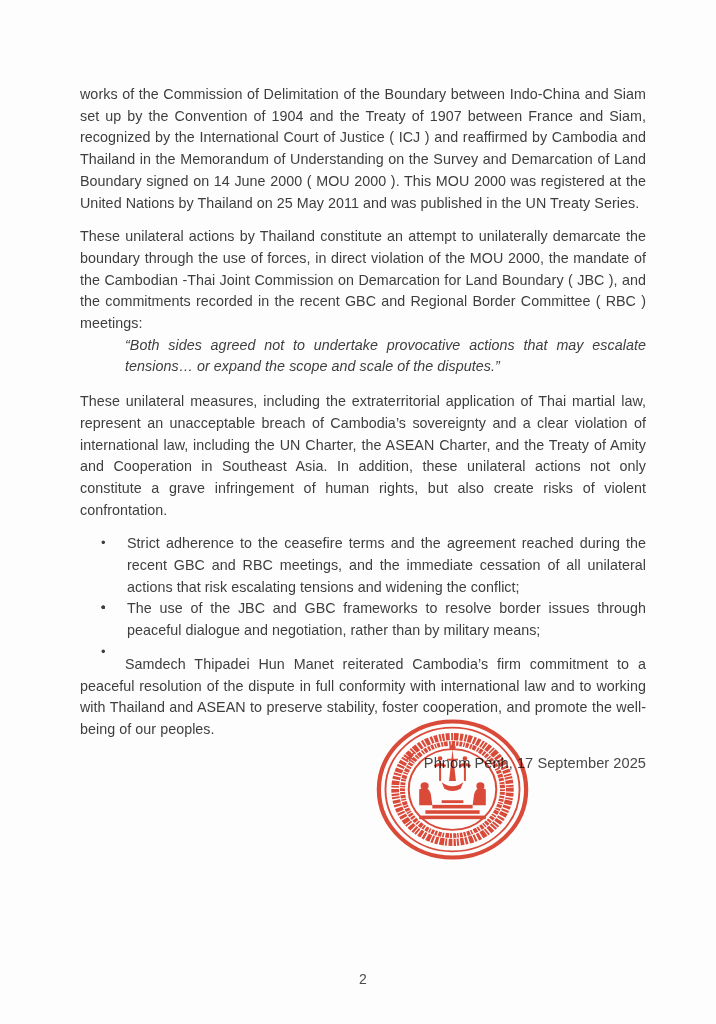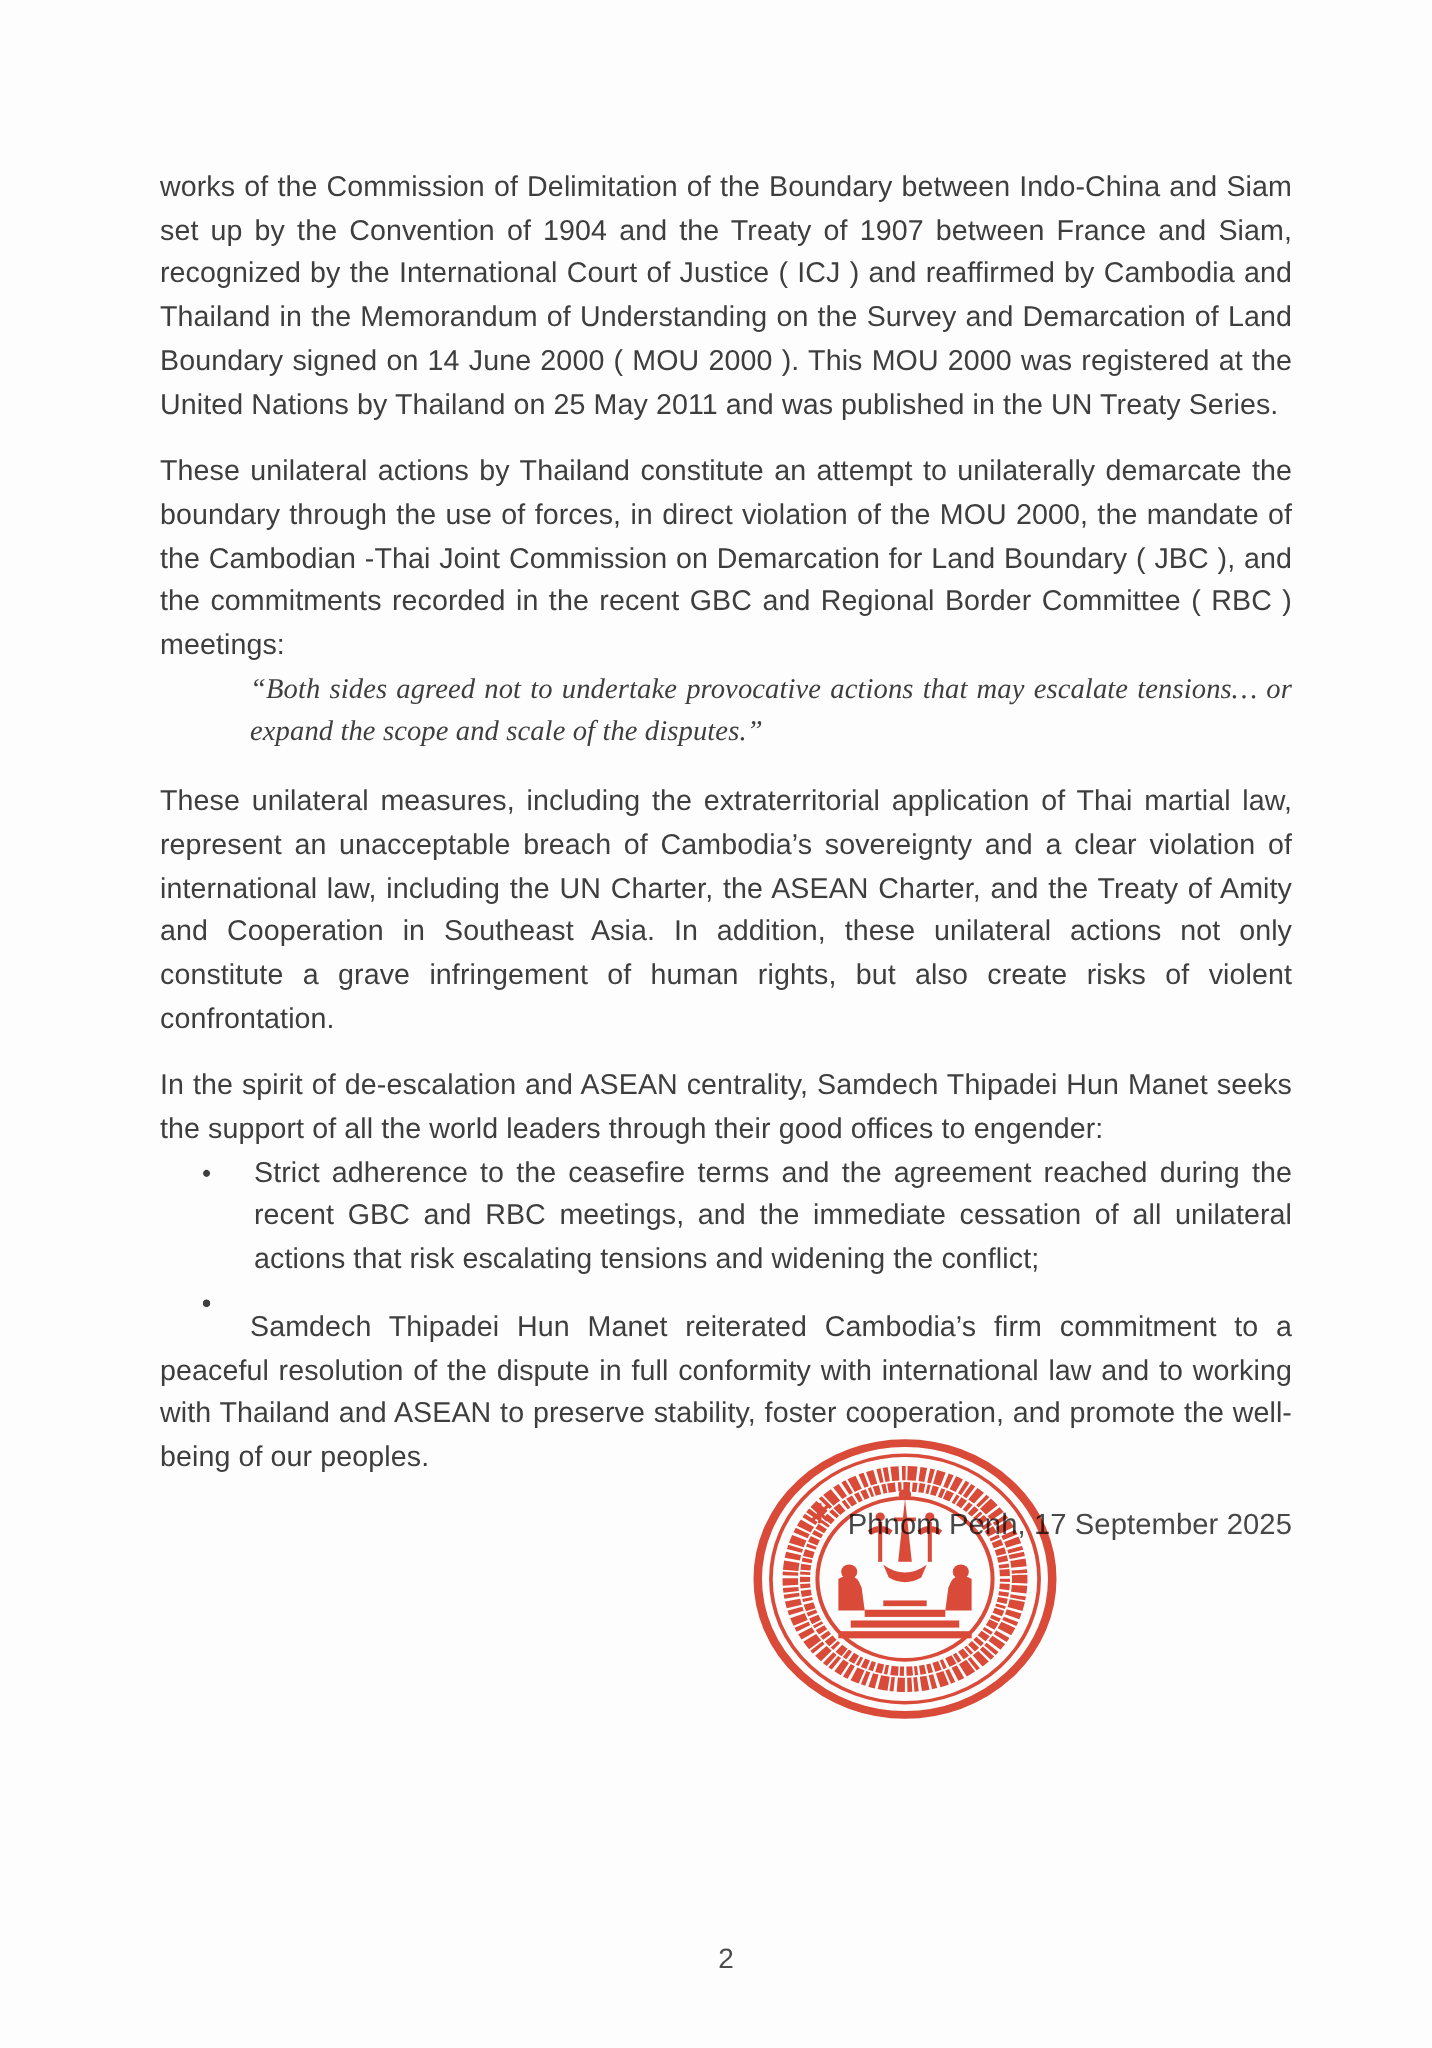"“Both sides agreed not to" .quote { font-family: Liberation Serif, serif -> none }
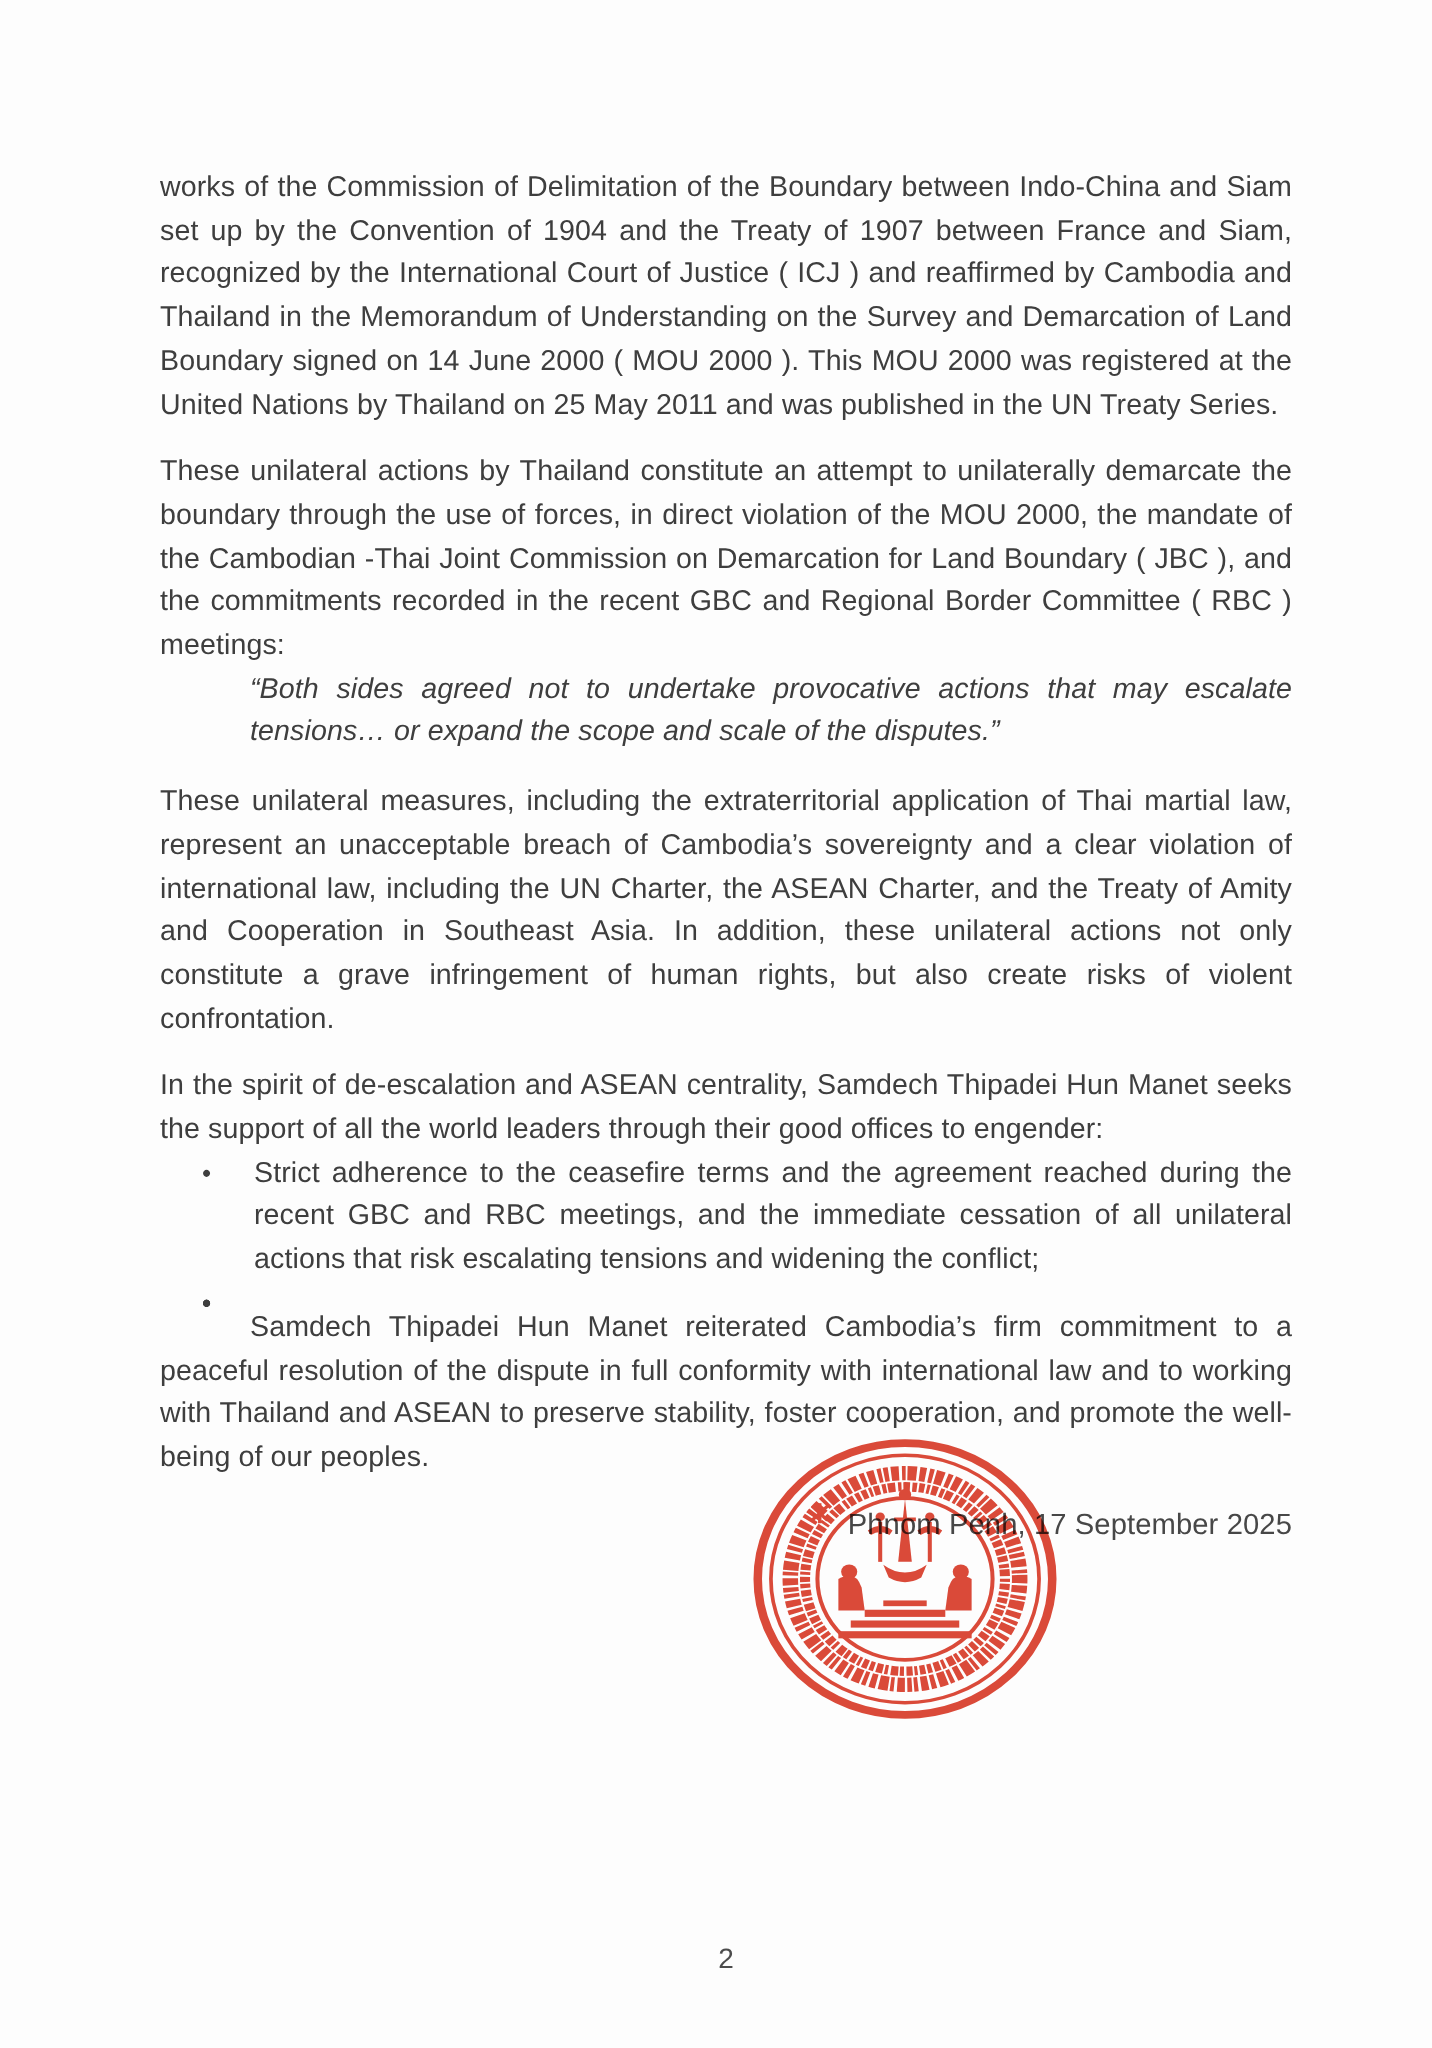"In the spirit of de-escalation" p.no-gap { html: <p>In the spirit of de-escalation and ASEAN centrality, Samdech Thipadei Hun Manet seeks the support of all the world leaders through their good offices to engender:</p> -> none }
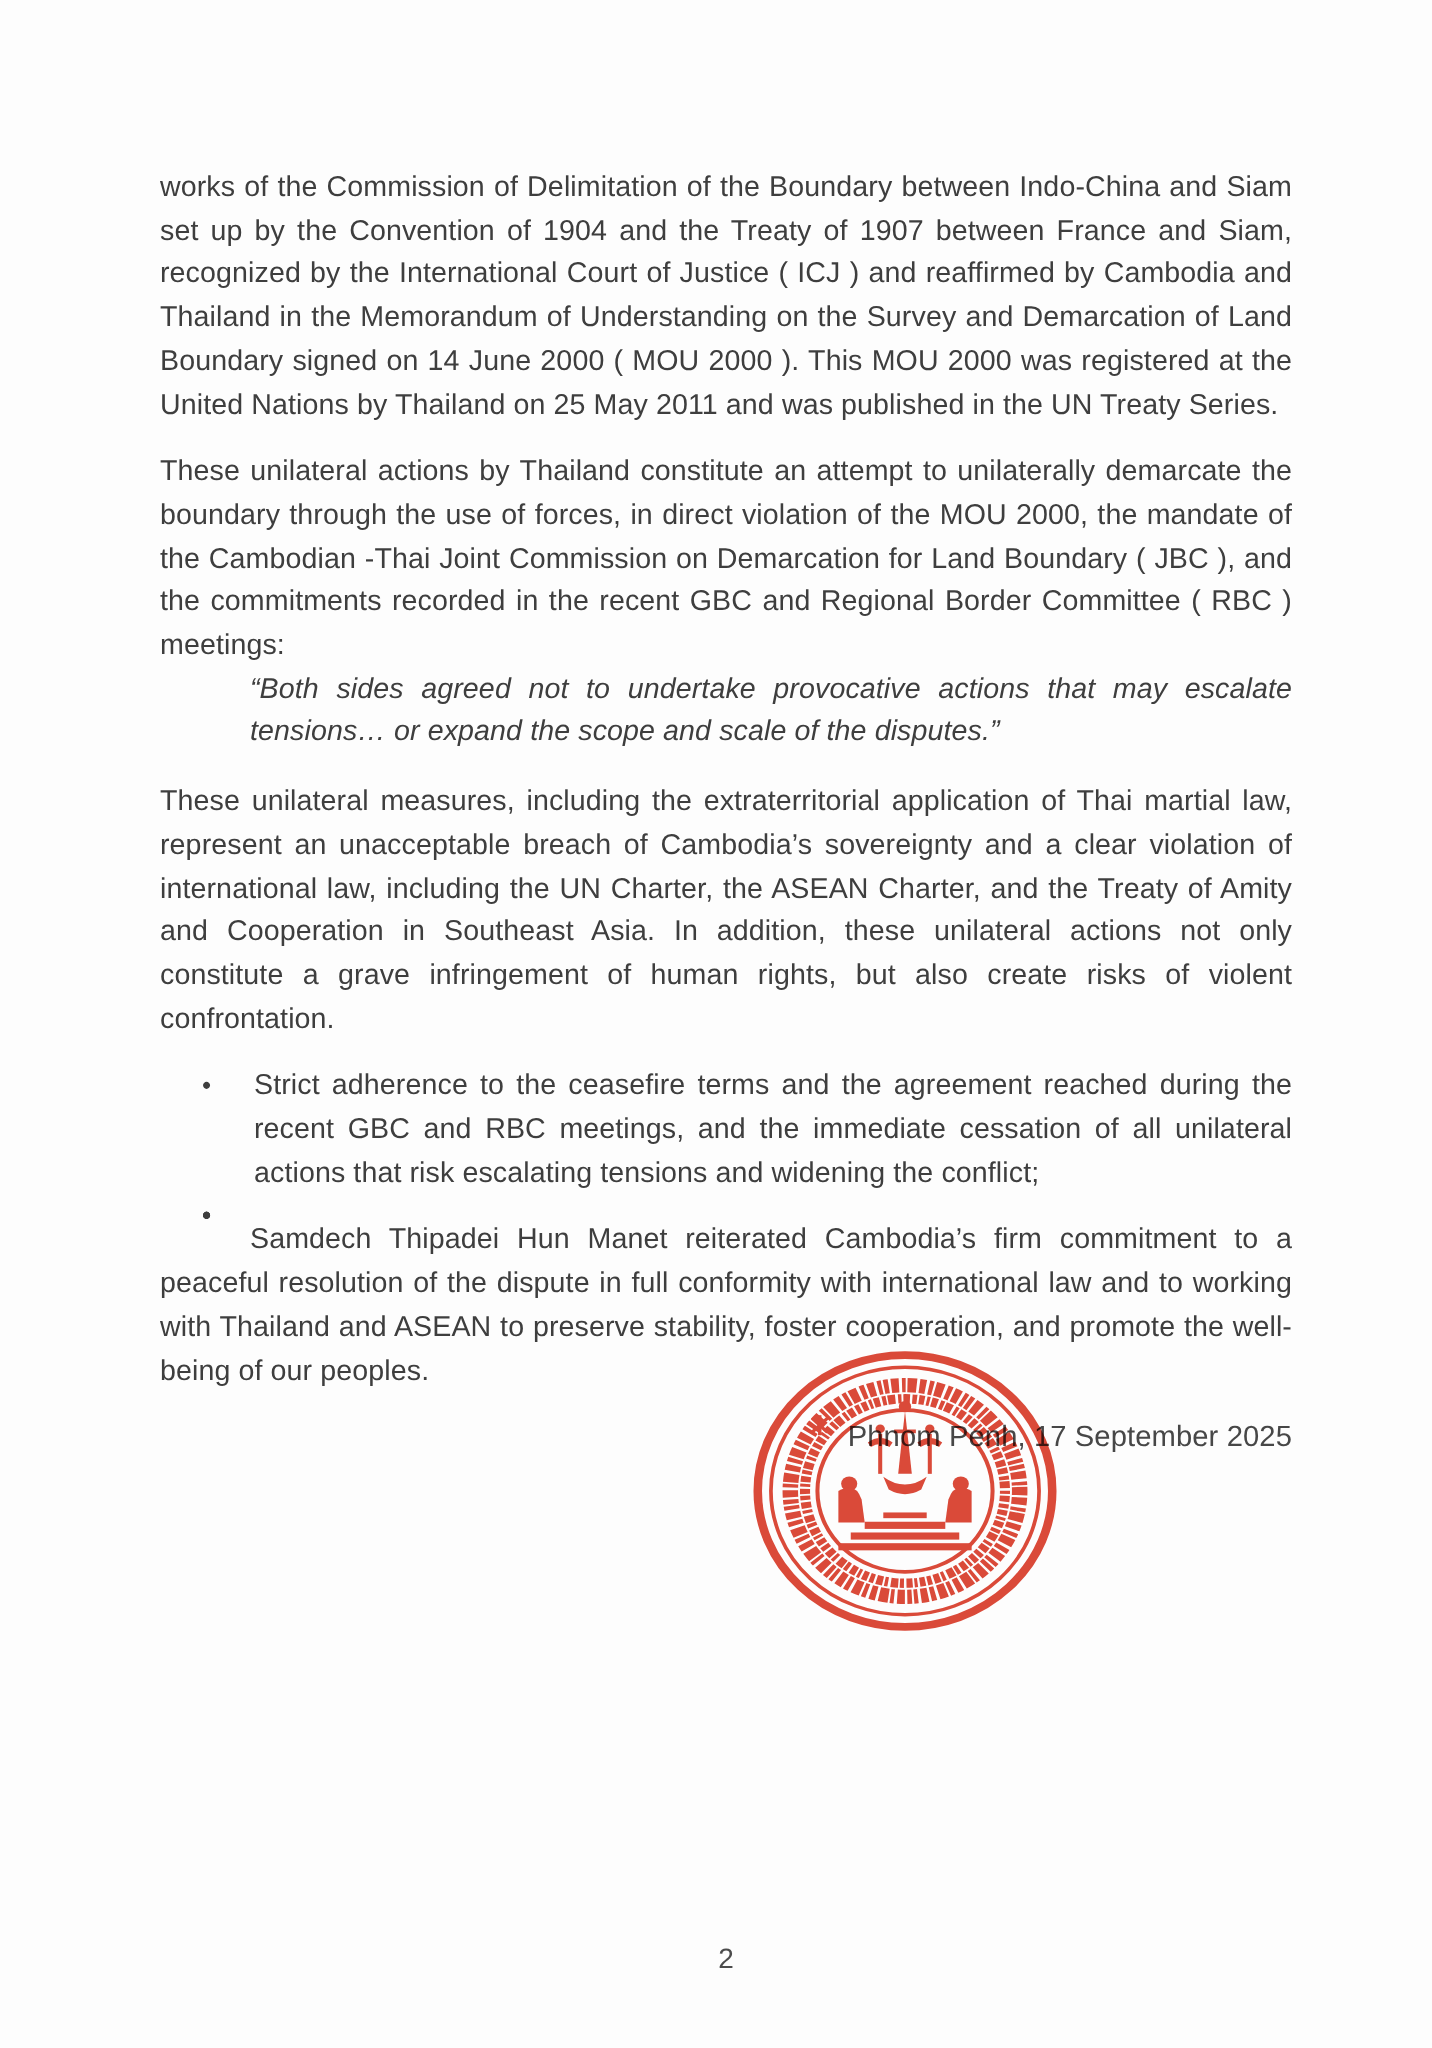"The use of the JBC" span { html: none -> <span>The use of the JBC and GBC frameworks to resolve border issues through peaceful dialogue and negotiation, rather than by military means;</span> }
